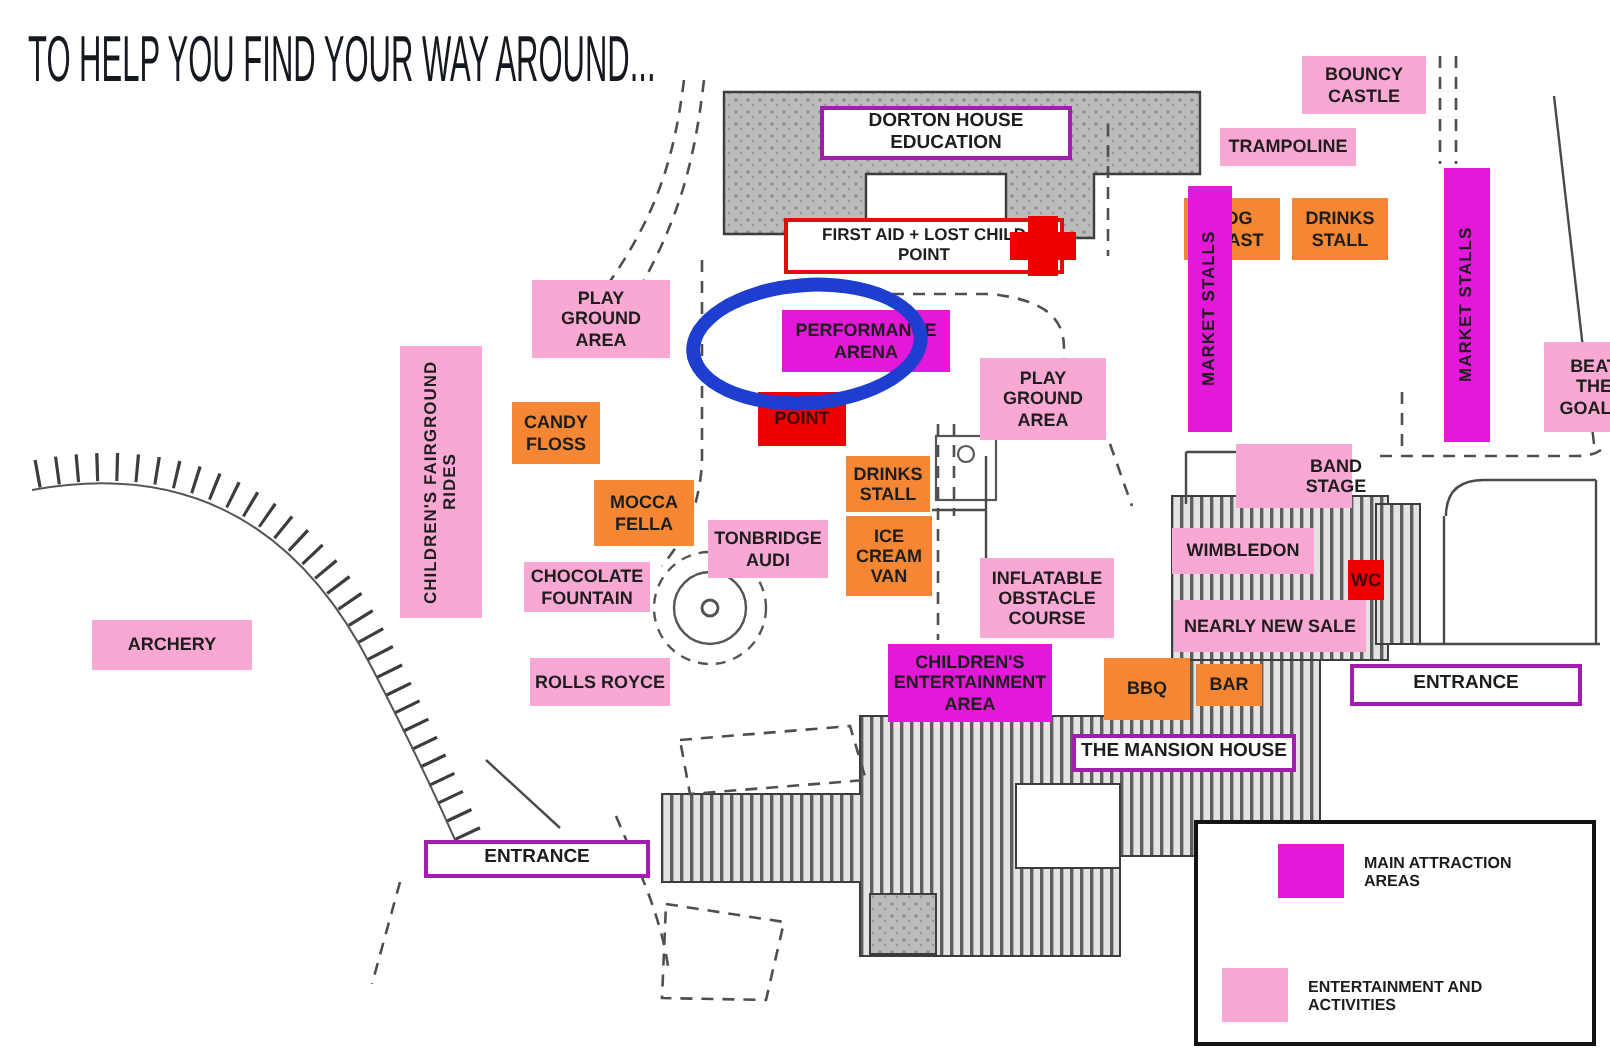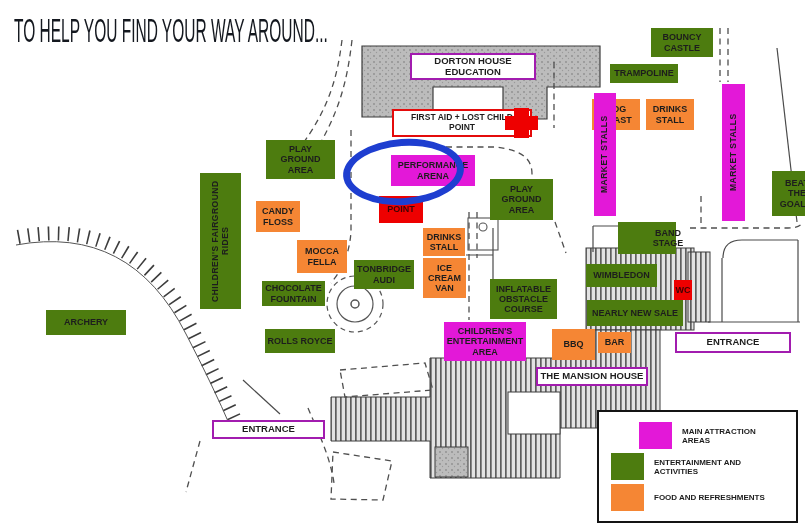"BOUNCY" .t-entertainment { background: #4d7c0f -> #f9a8d4 }
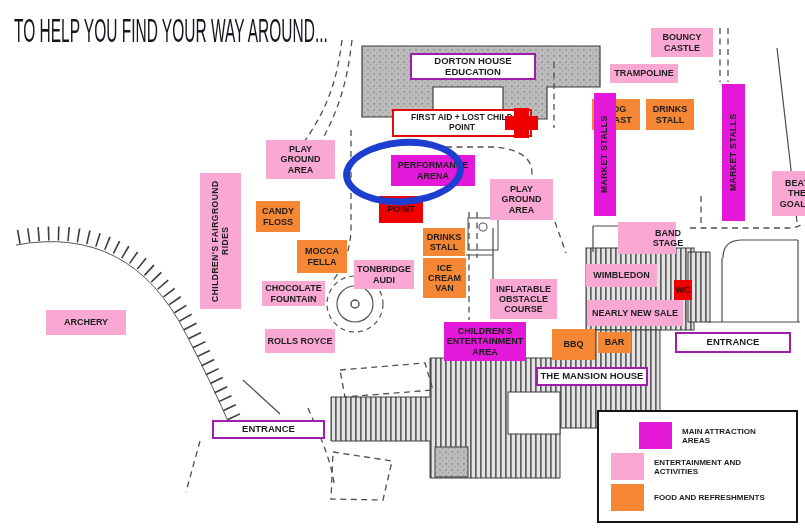"FOOD AND REFRESHMENTS" div.legend-row { html: <div> <span></span> <span>FOOD AND REFRESHMENTS</span> </div> -> none }
